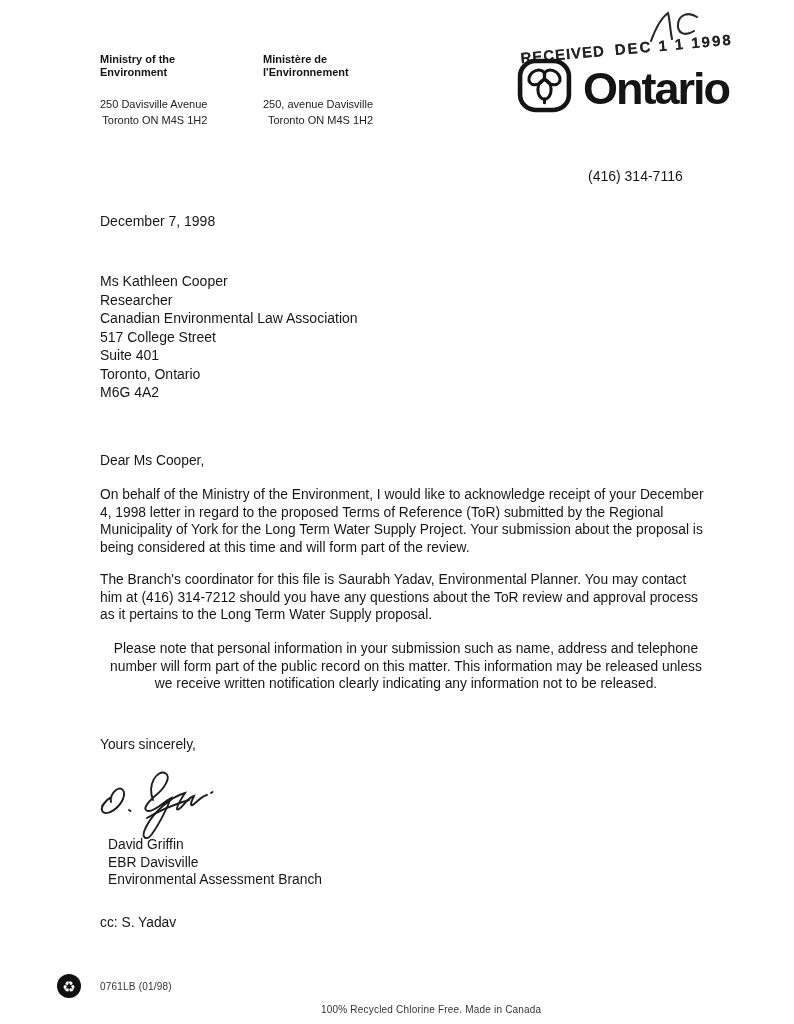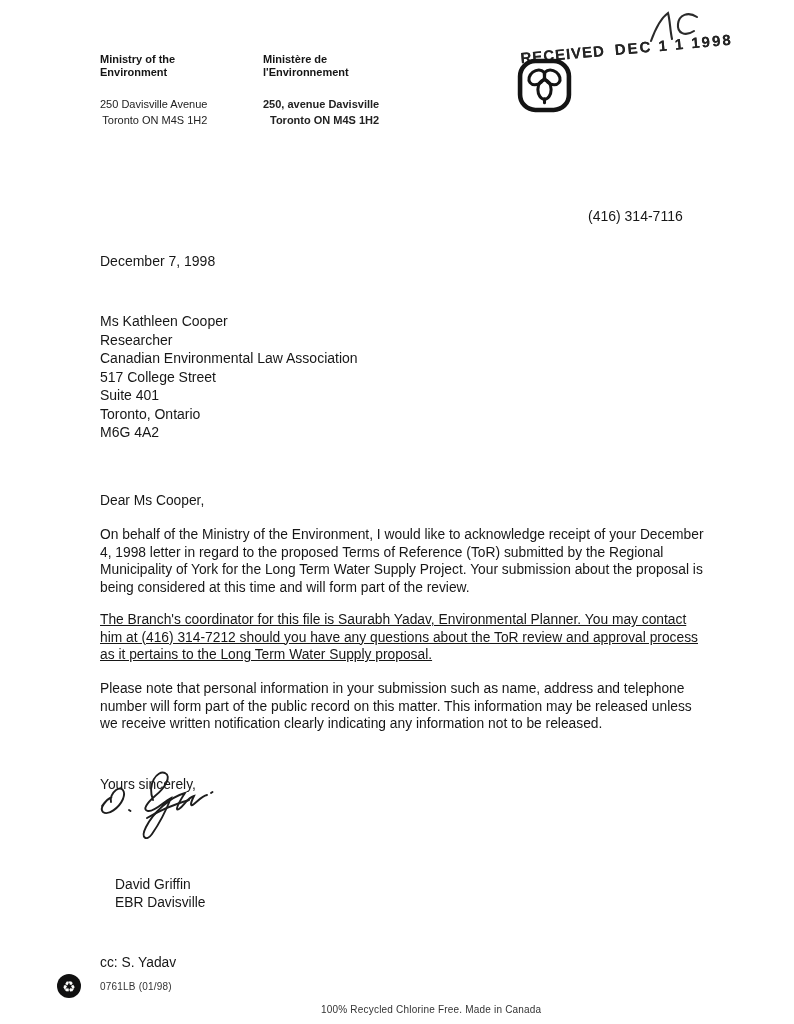"250, avenue Davisville" div.abs { font-weight: bold -> none }
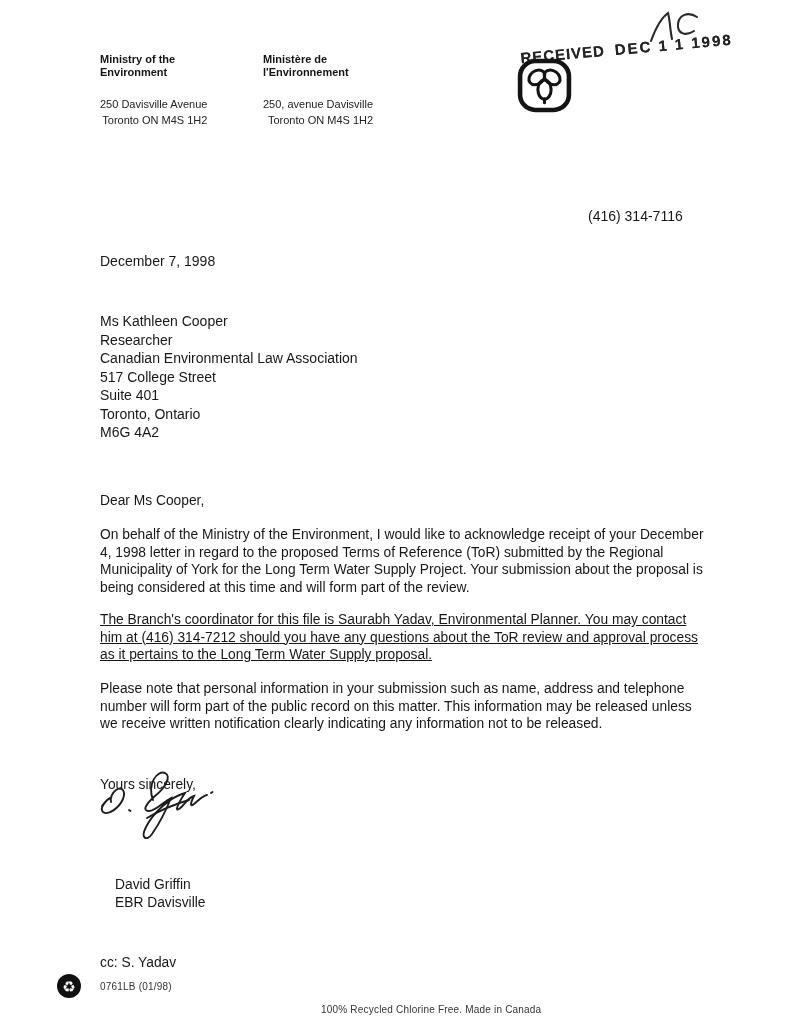"Ontario" div.abs { html: none -> <div>Ontario</div> }
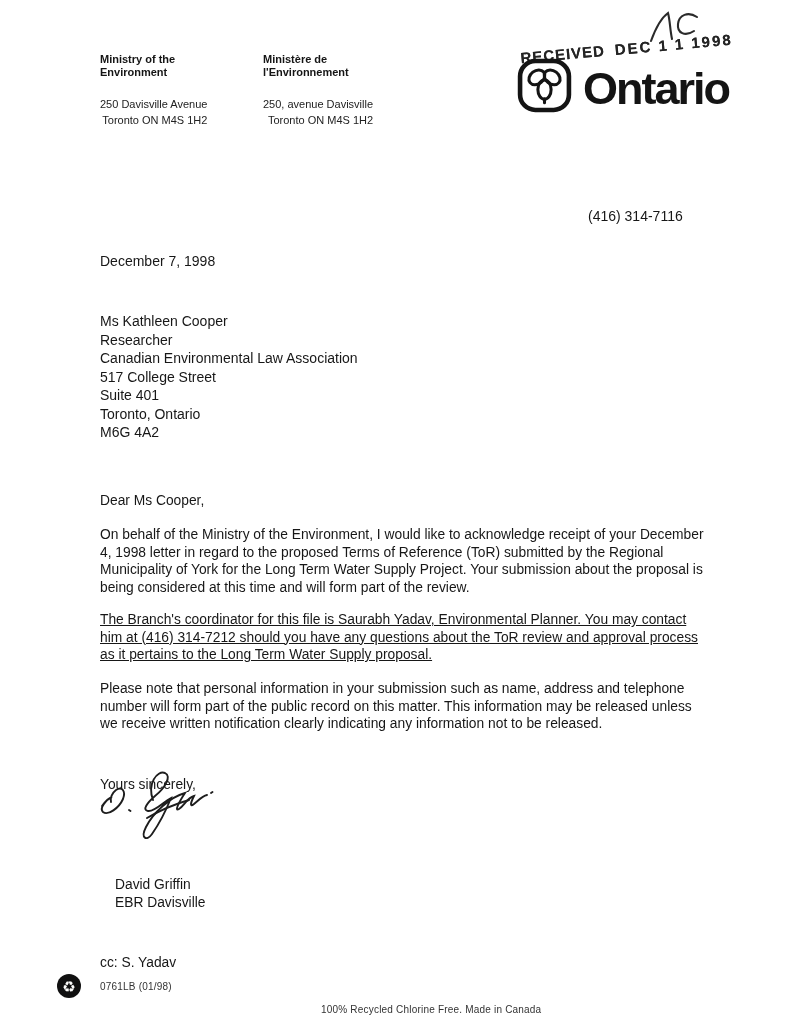"(416) 314-7116" .body-text { margin-top: 40px -> none }
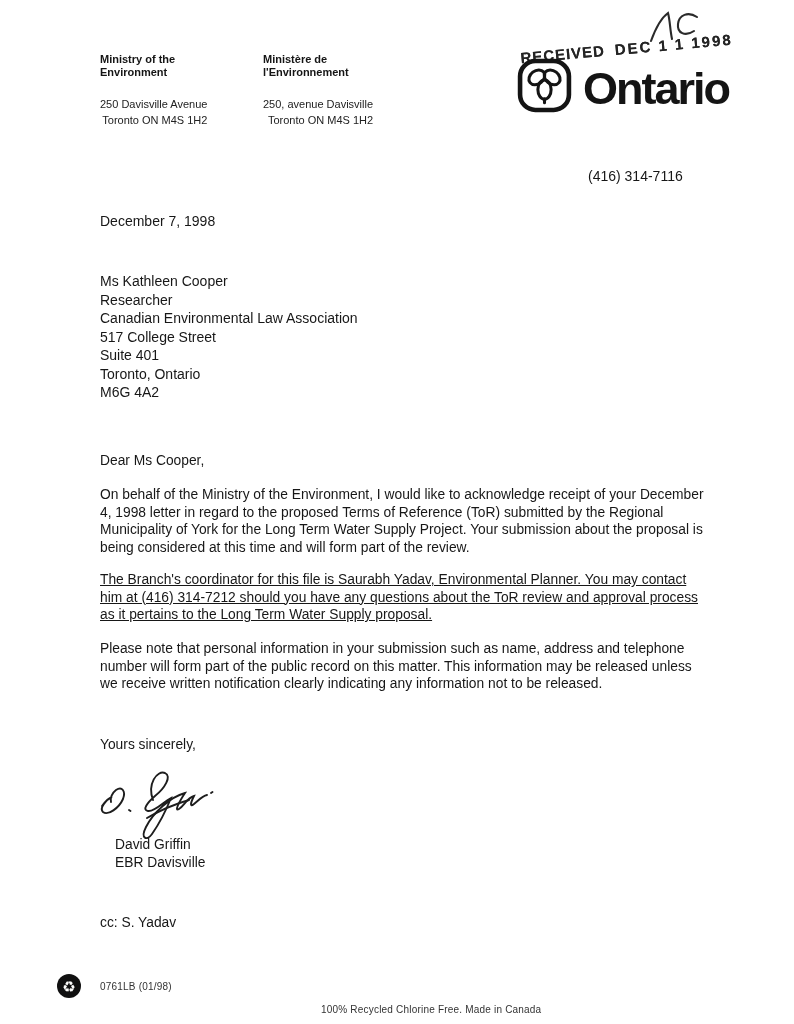"The Branch's coordinator for this" div.abs { text-decoration: underline -> none }
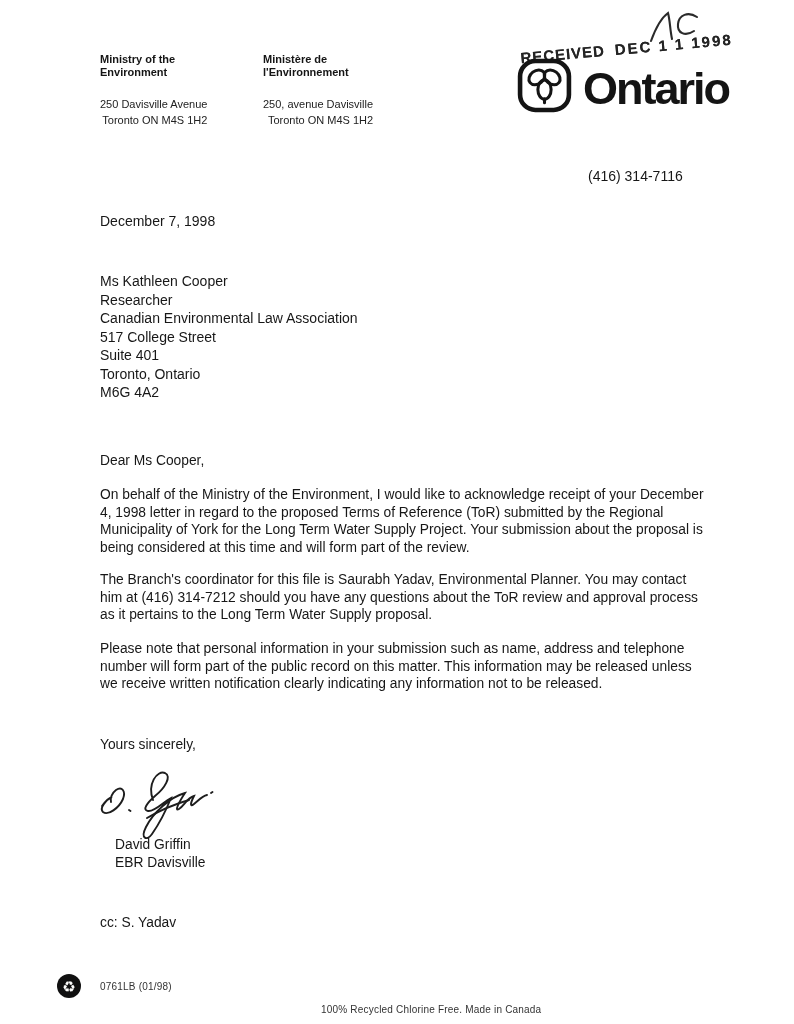"Please note that personal information" div.abs { text-align: none -> center }
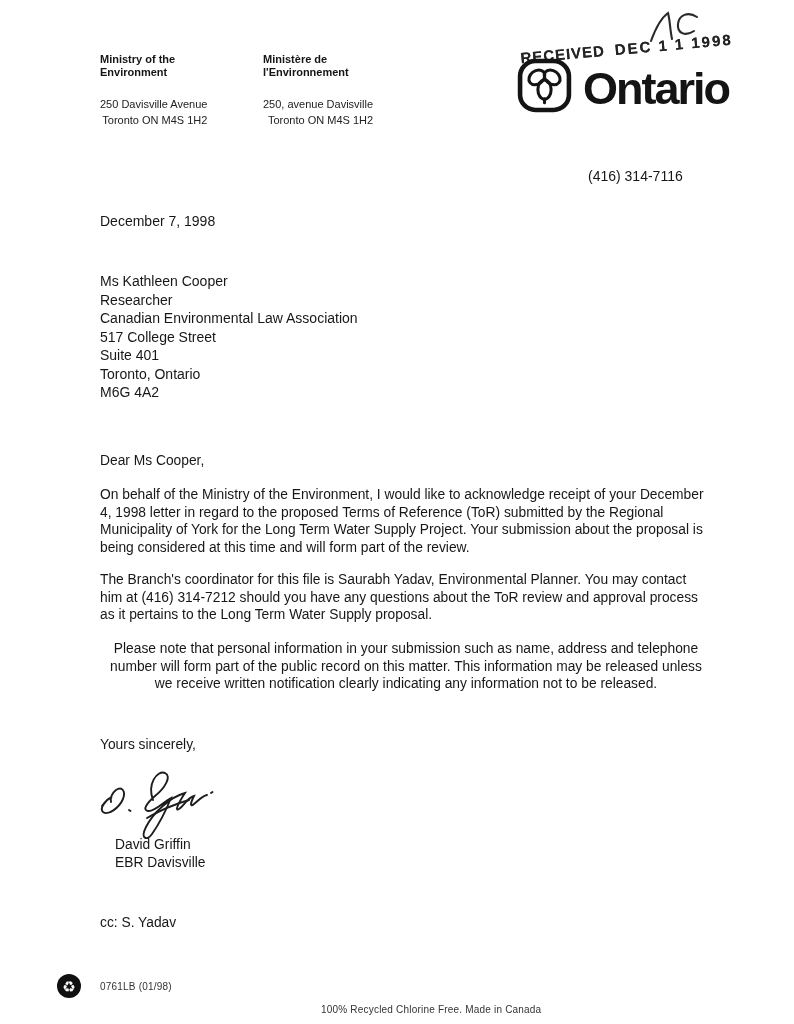"David Griffin" div.abs { left: 115px -> 108px }
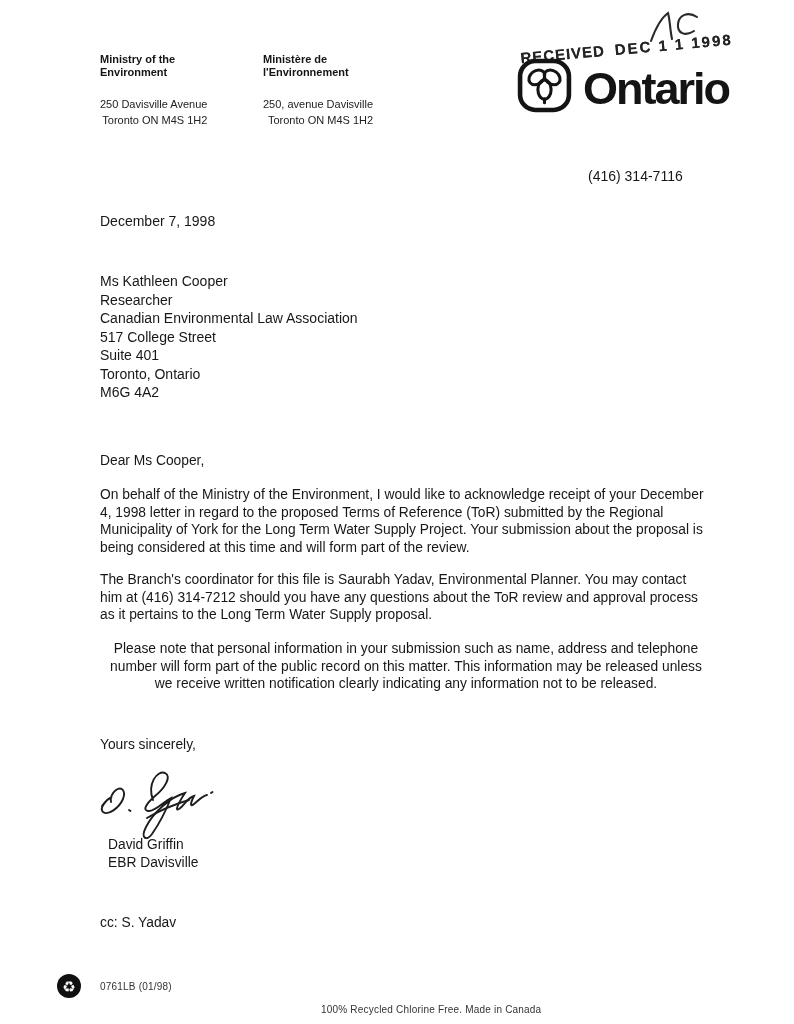"Environmental Assessment Branch" div { html: none -> <div>Environmental Assessment Branch</div> }
